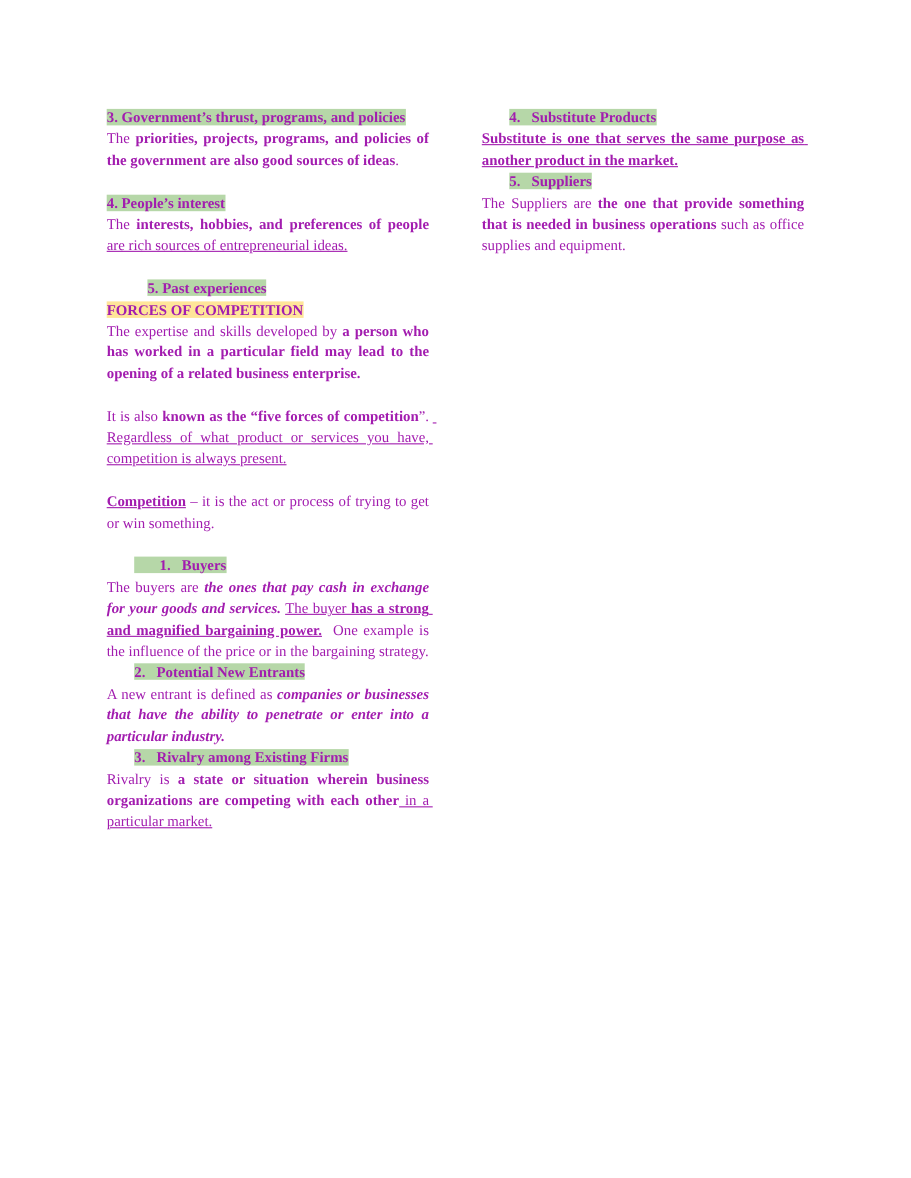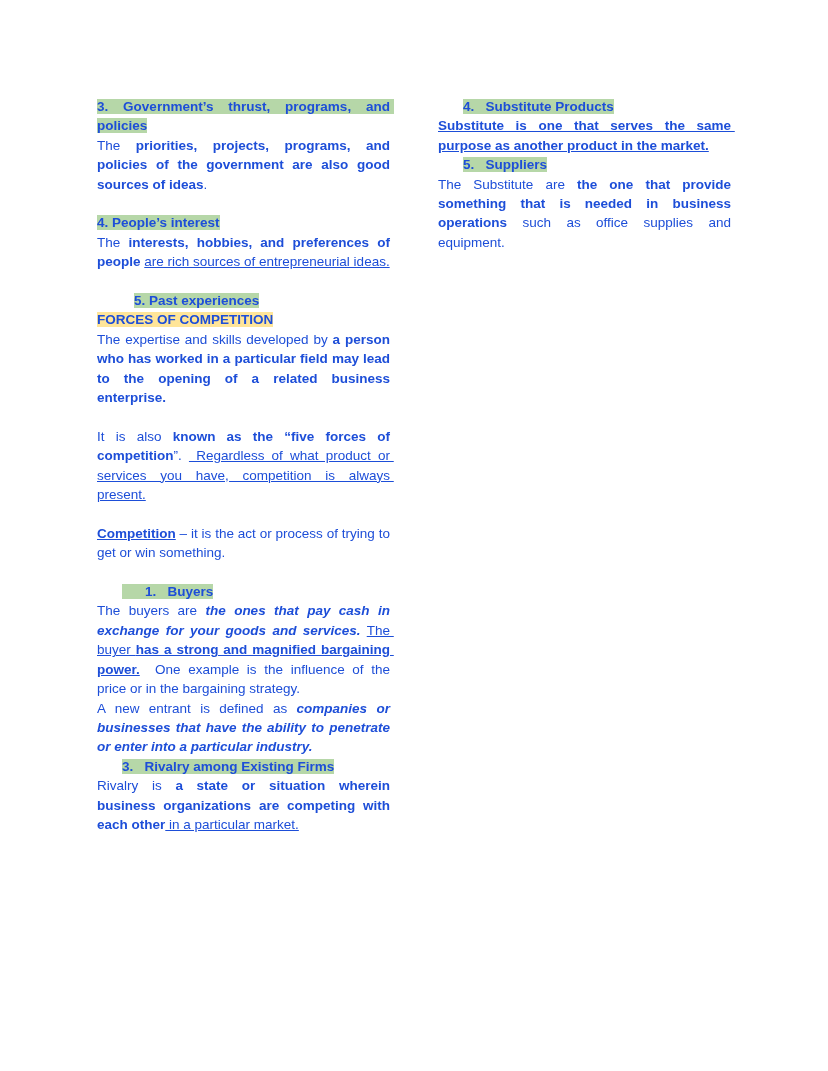"3. Government’s thrust, programs, and" .page { color: #1d4ed8 -> #a21caf; font-family: Liberation Sans, sans-serif -> Liberation Serif, serif }
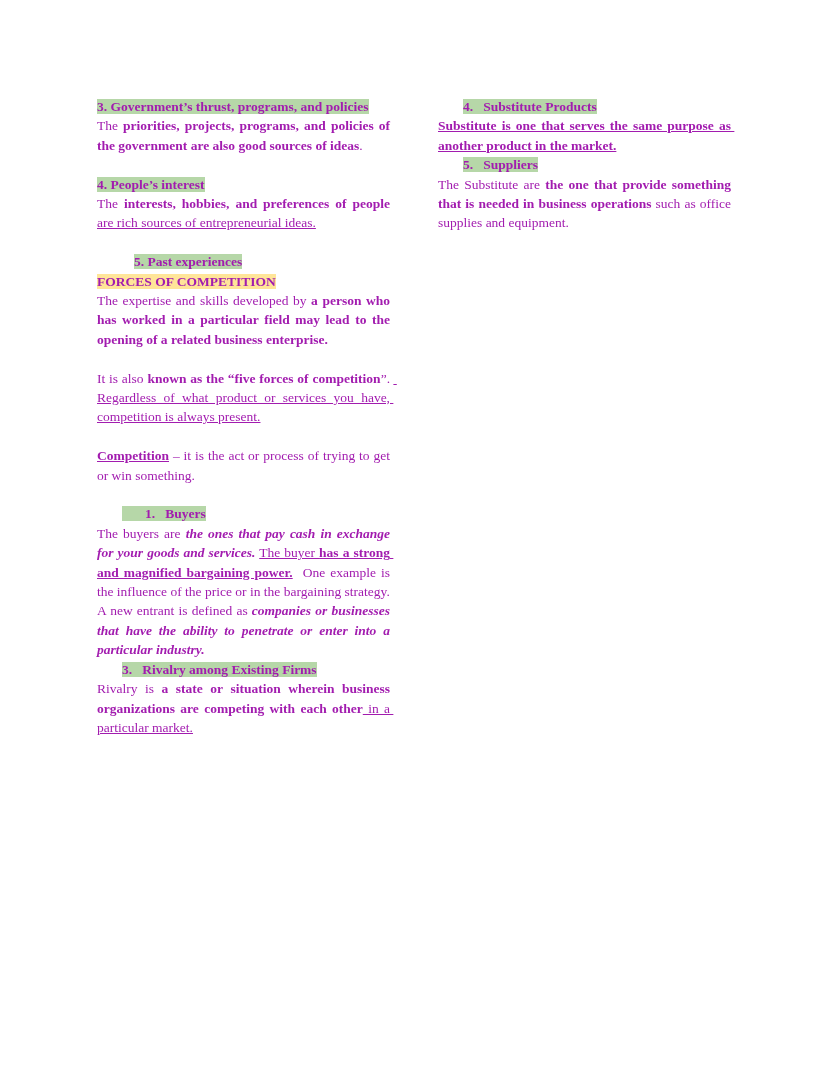"The Substitute are" span { text: Substitute -> Suppliers }
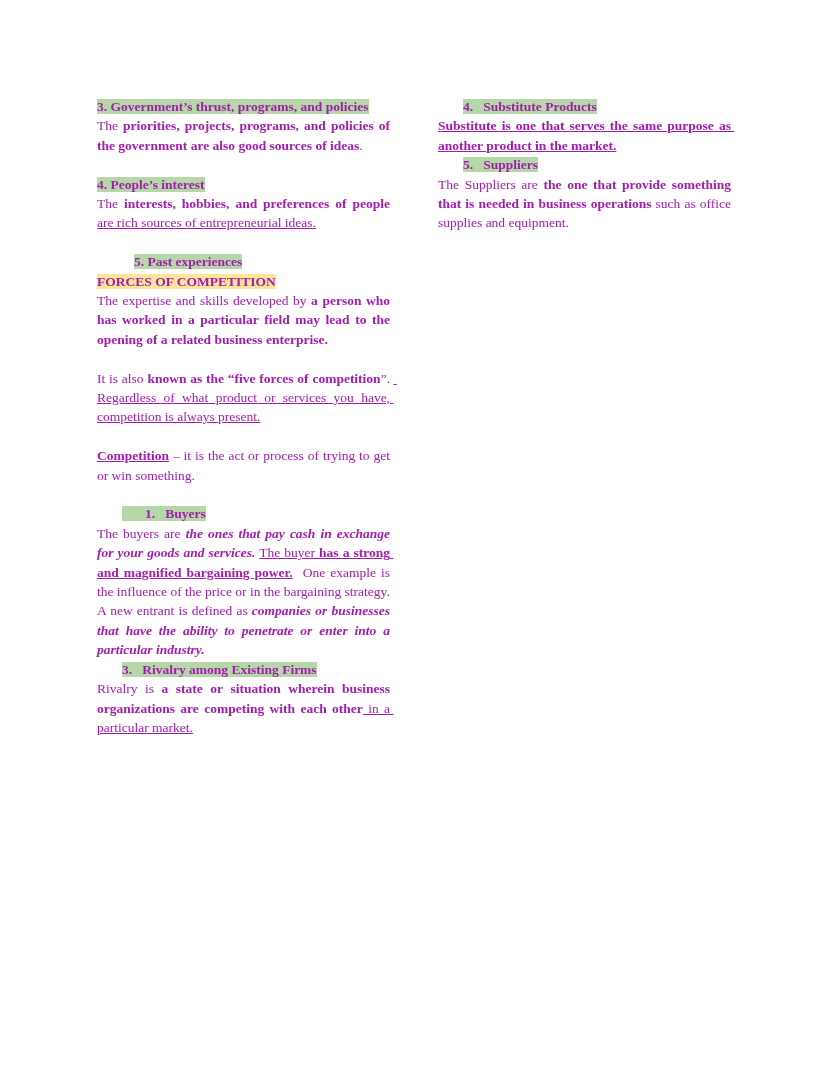"2. Potential New Entrants" p.block { html: none -> <p><span>2.&nbsp;&nbsp;&nbsp;Potential New Entrants</span></p> }
